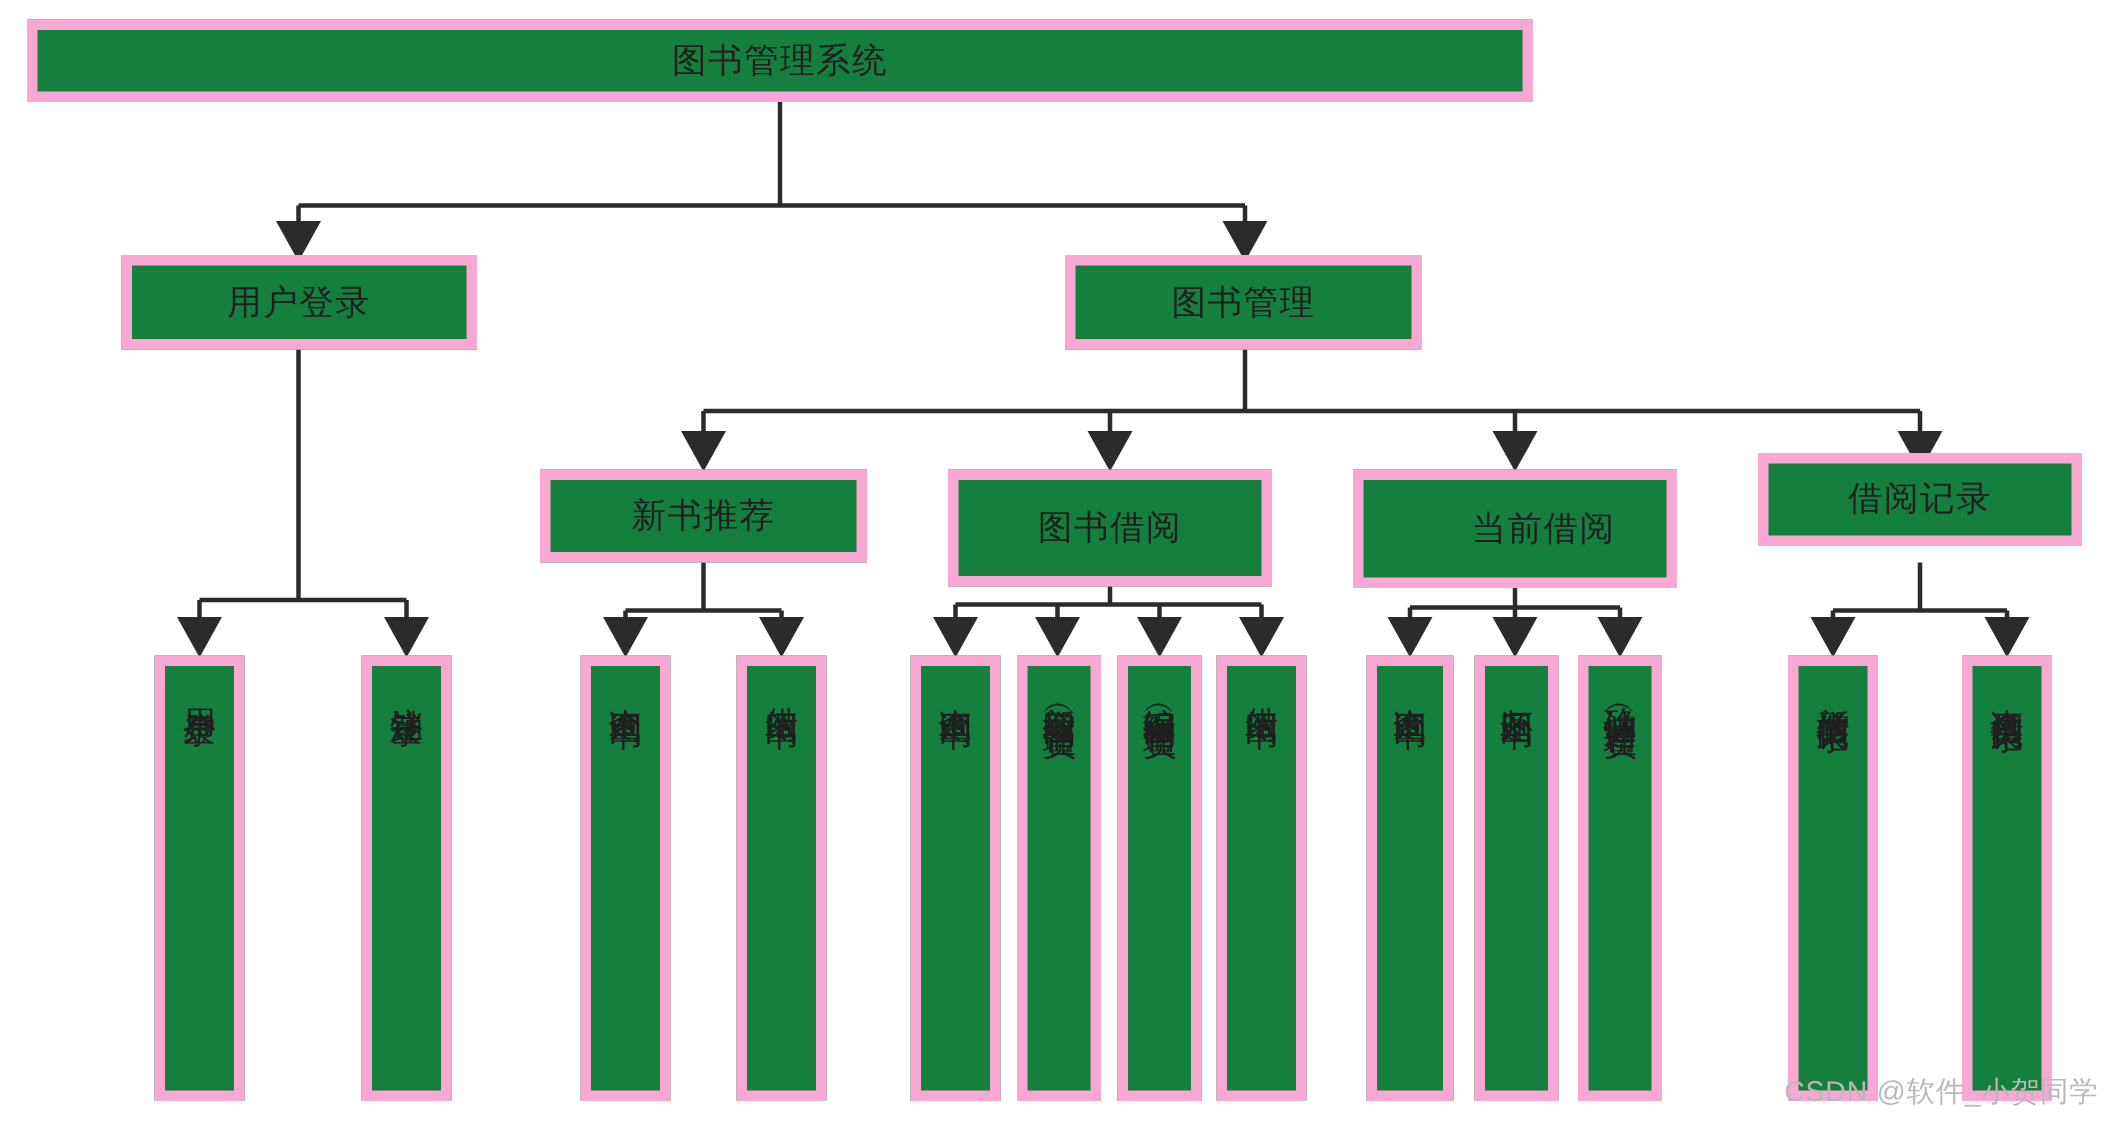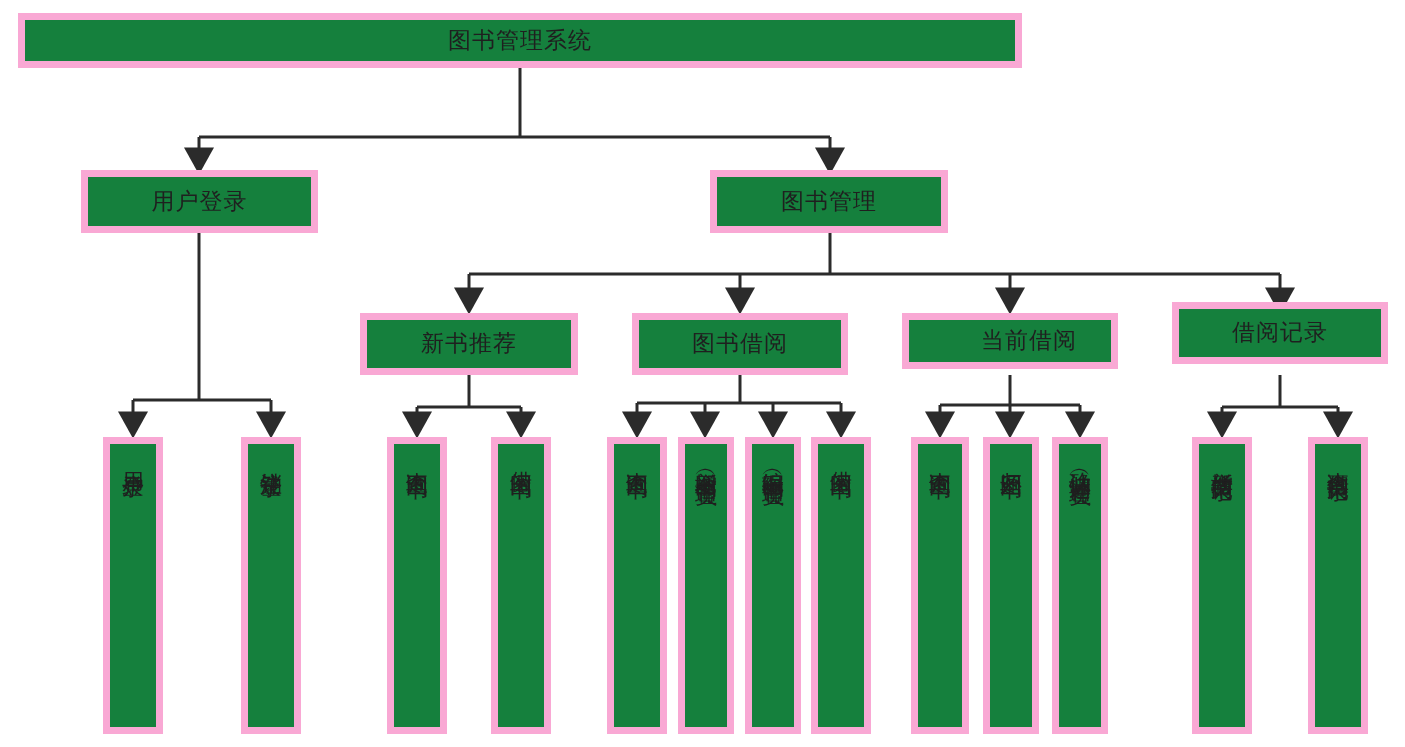"图书借阅" div.node { height: 62px -> 78px }
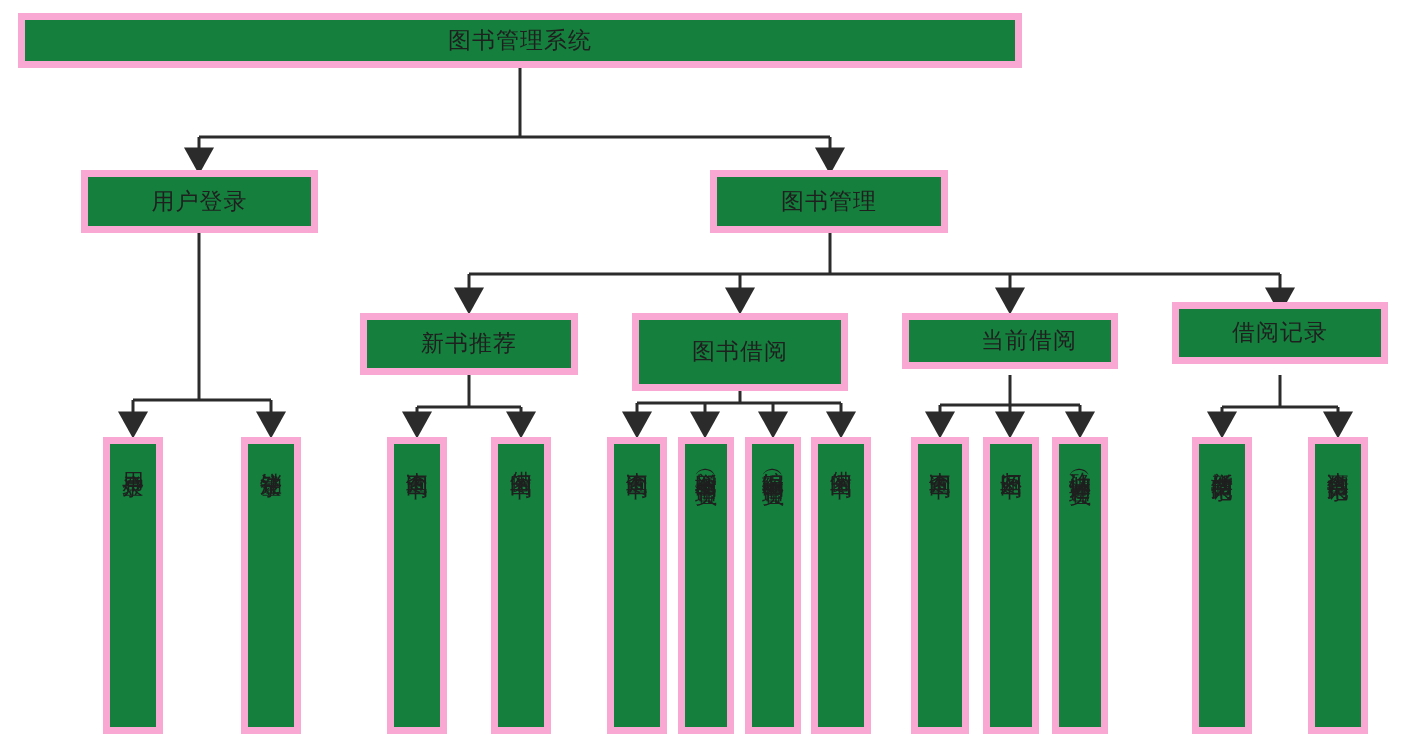"当前借阅" div.node { height: 56px -> 79px }
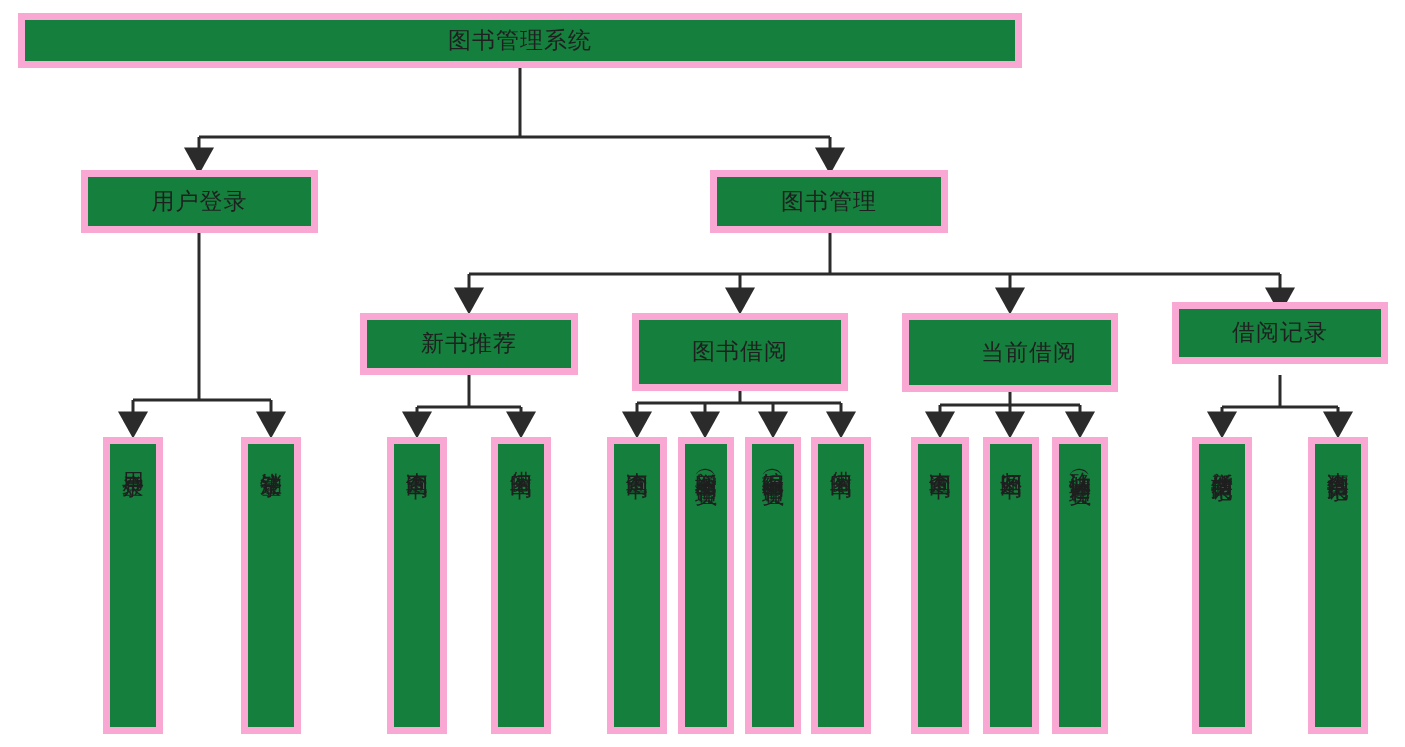"CSDN @软件_小贺同学" div.watermark { html: none -> <div>CSDN @软件_小贺同学</div> }
